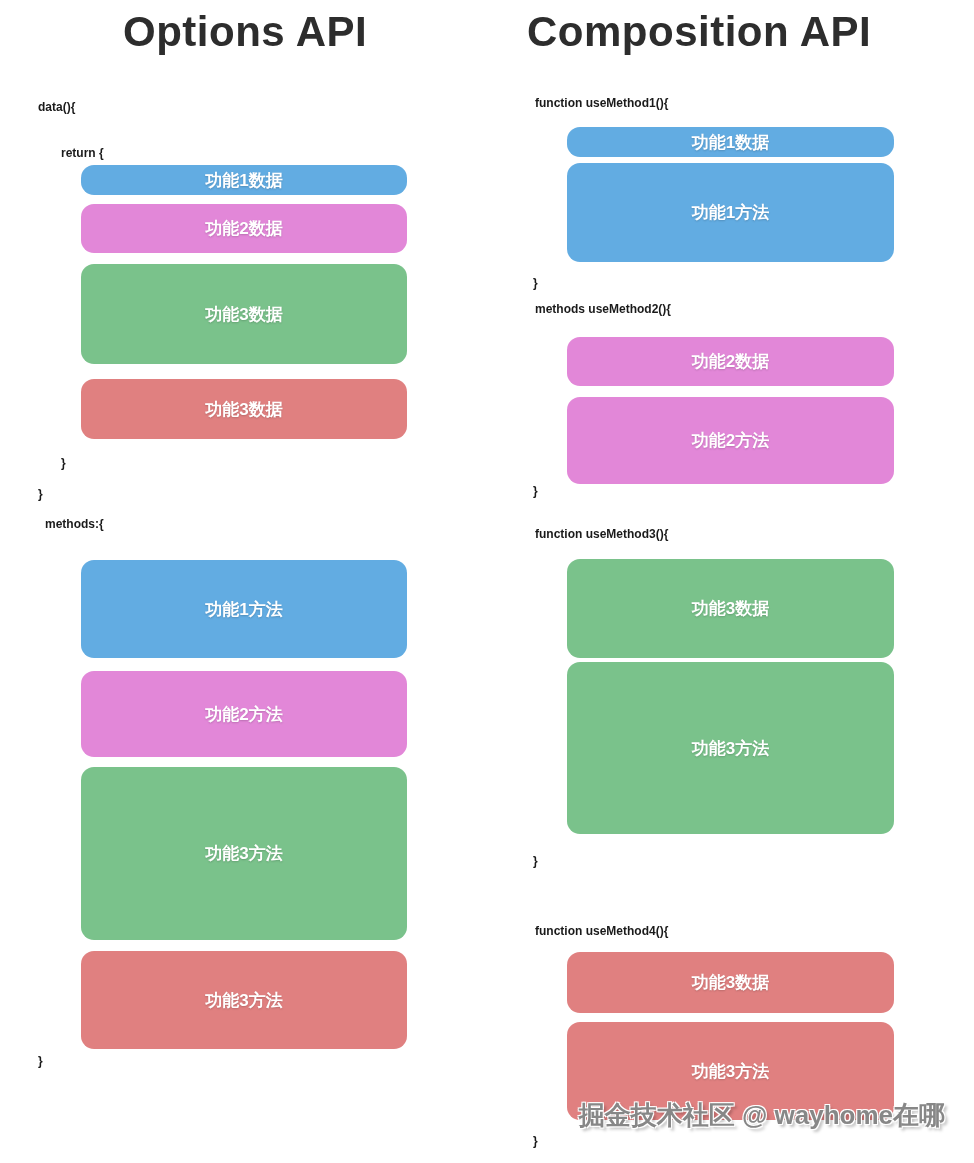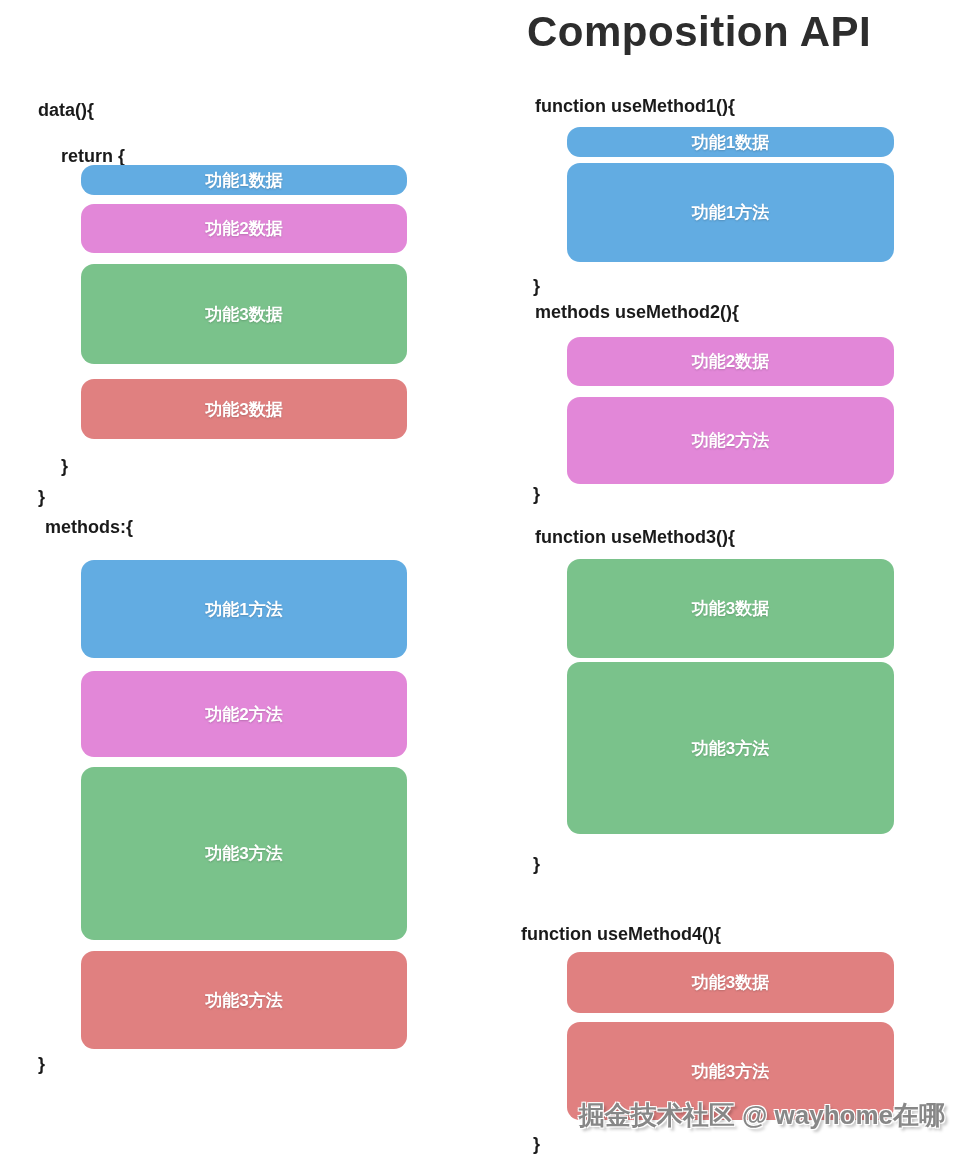"Options API" div.title { html: none -> <div>Options API</div> }
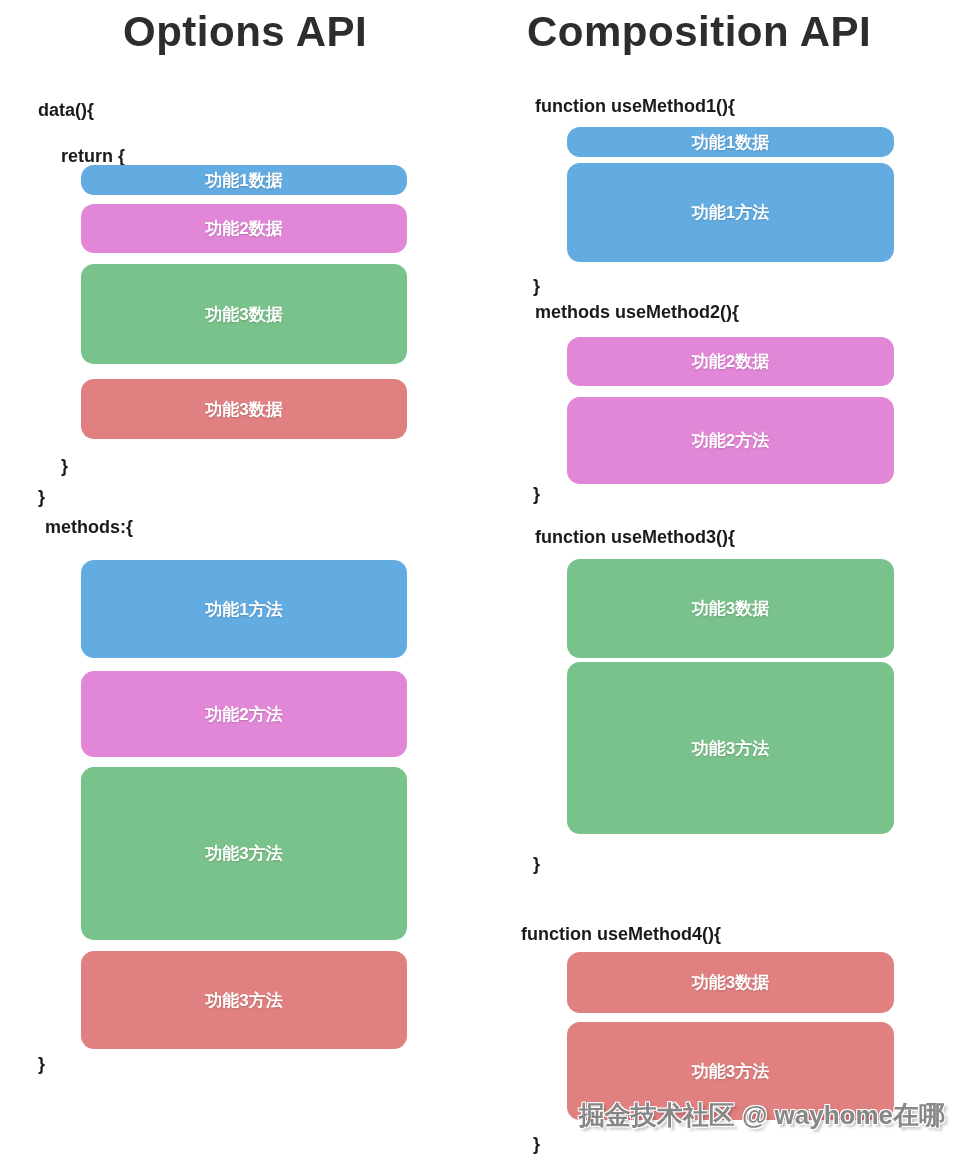"data(){" .code { font-size: 18px -> 12px }
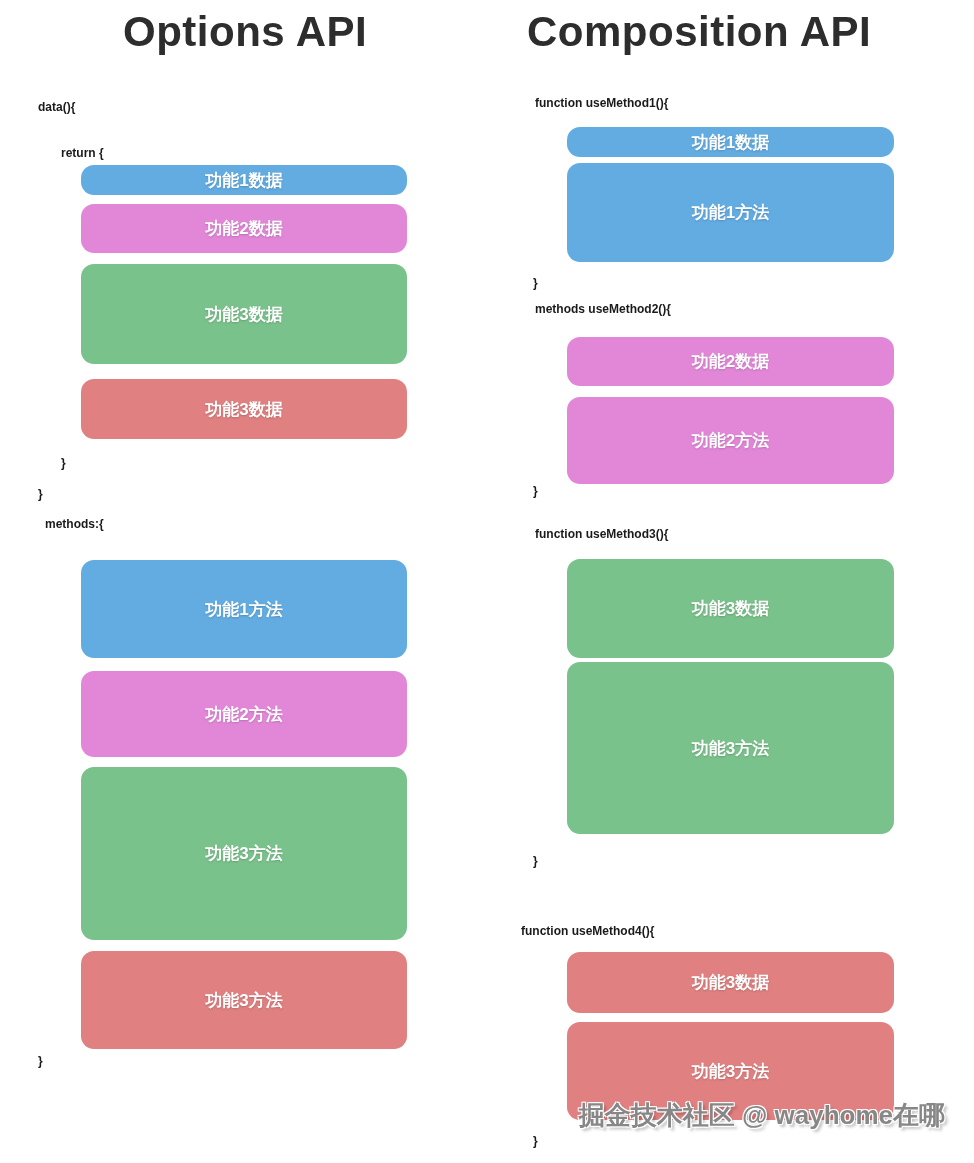"function useMethod4(){" div.code { left: 521px -> 535px }
